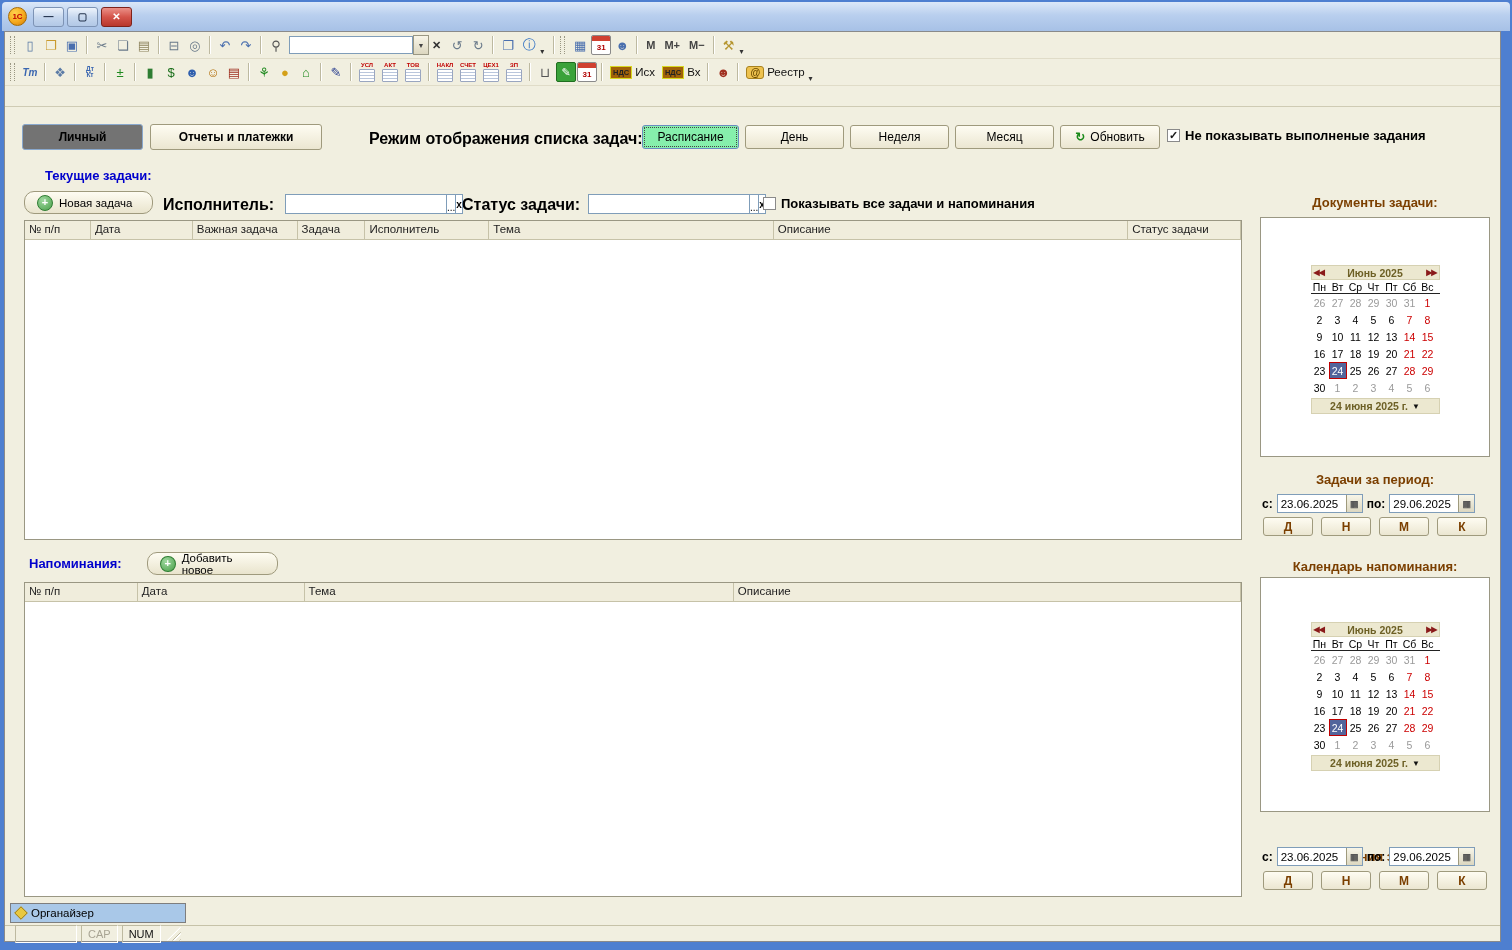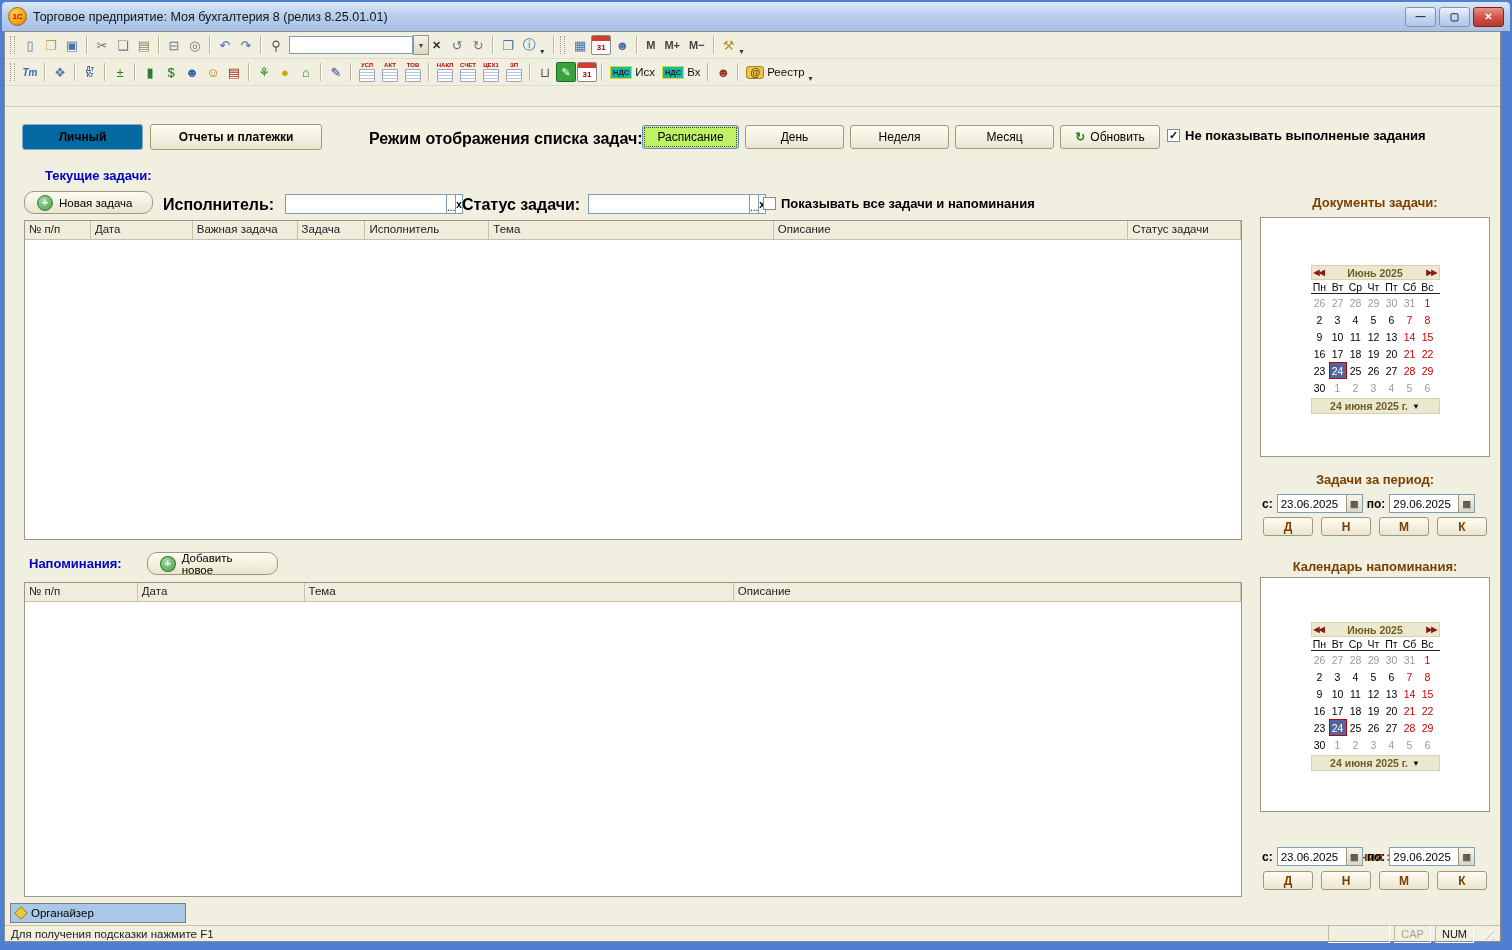"Торговое предприятие: Моя бухгалтерия 8" div.wtitle { html: <div>Торговое предприятие: Моя бухгалтерия 8 (релиз 8.25.01.01)</div> -> none }
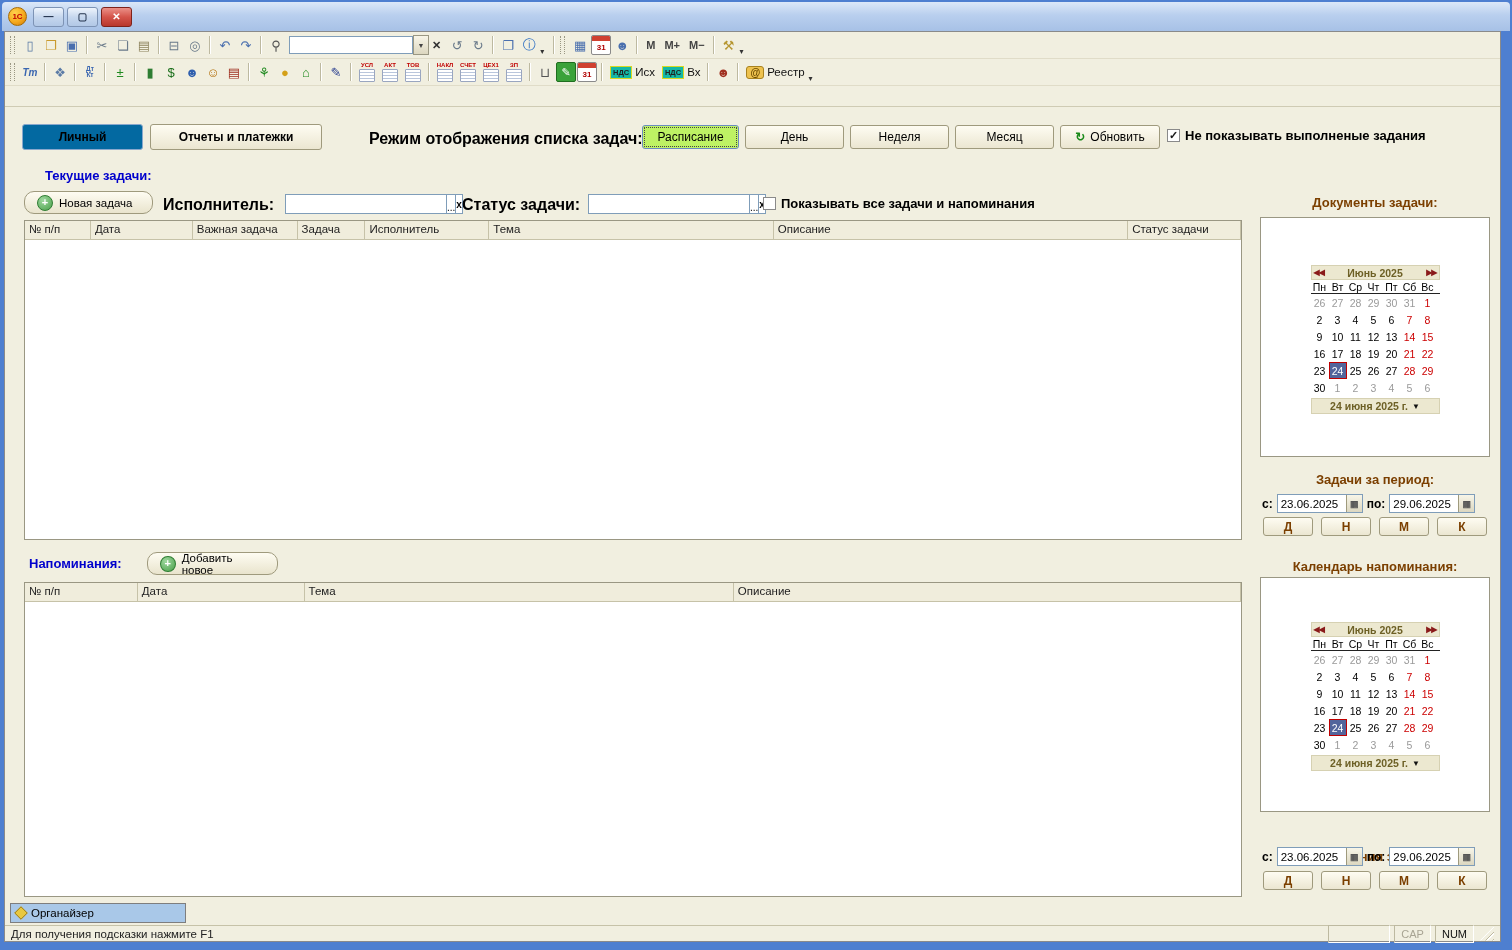"НДС" .badge .bb { background: #14b8a6 -> #a16207 }
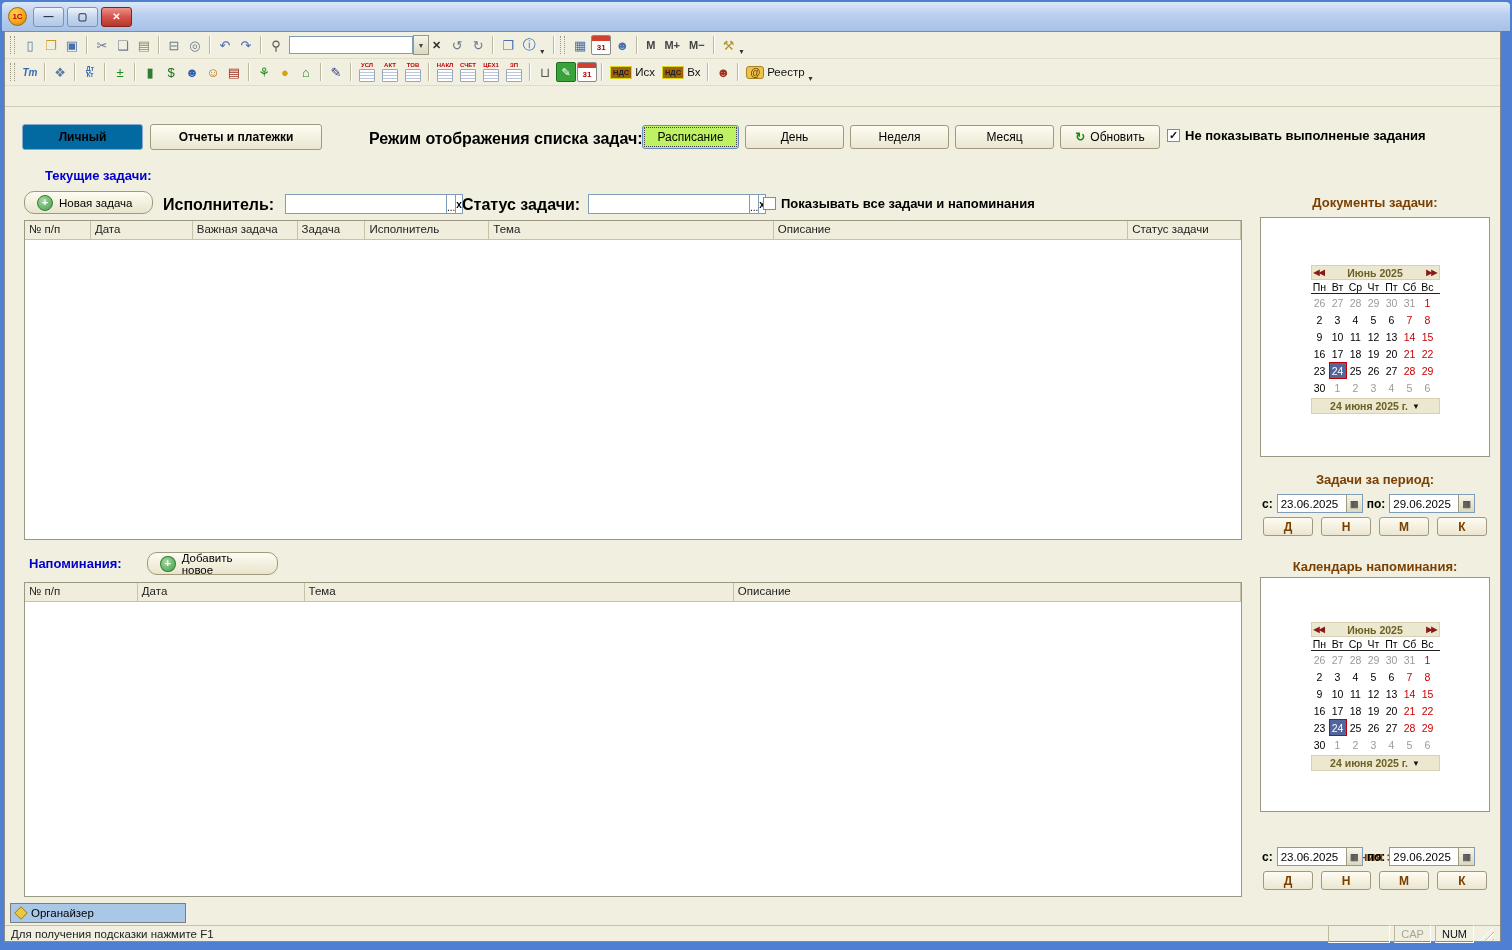"Личный" .tabbtn.active { background: #0369a1 -> #737373 }
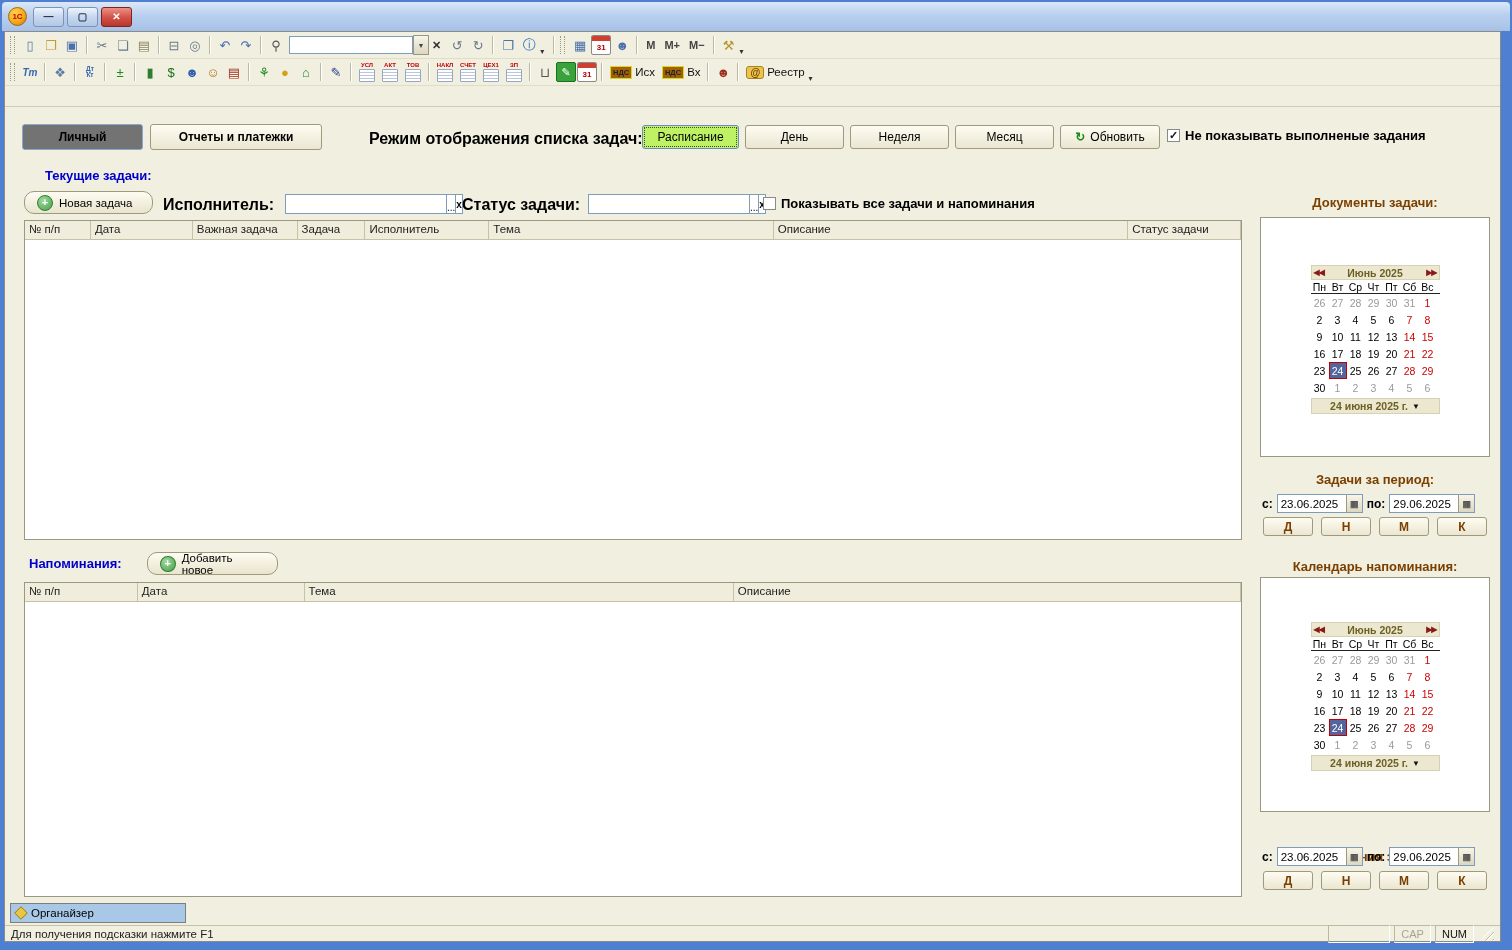"Расписание" .btn.sel { background: #bef264 -> #86efac }
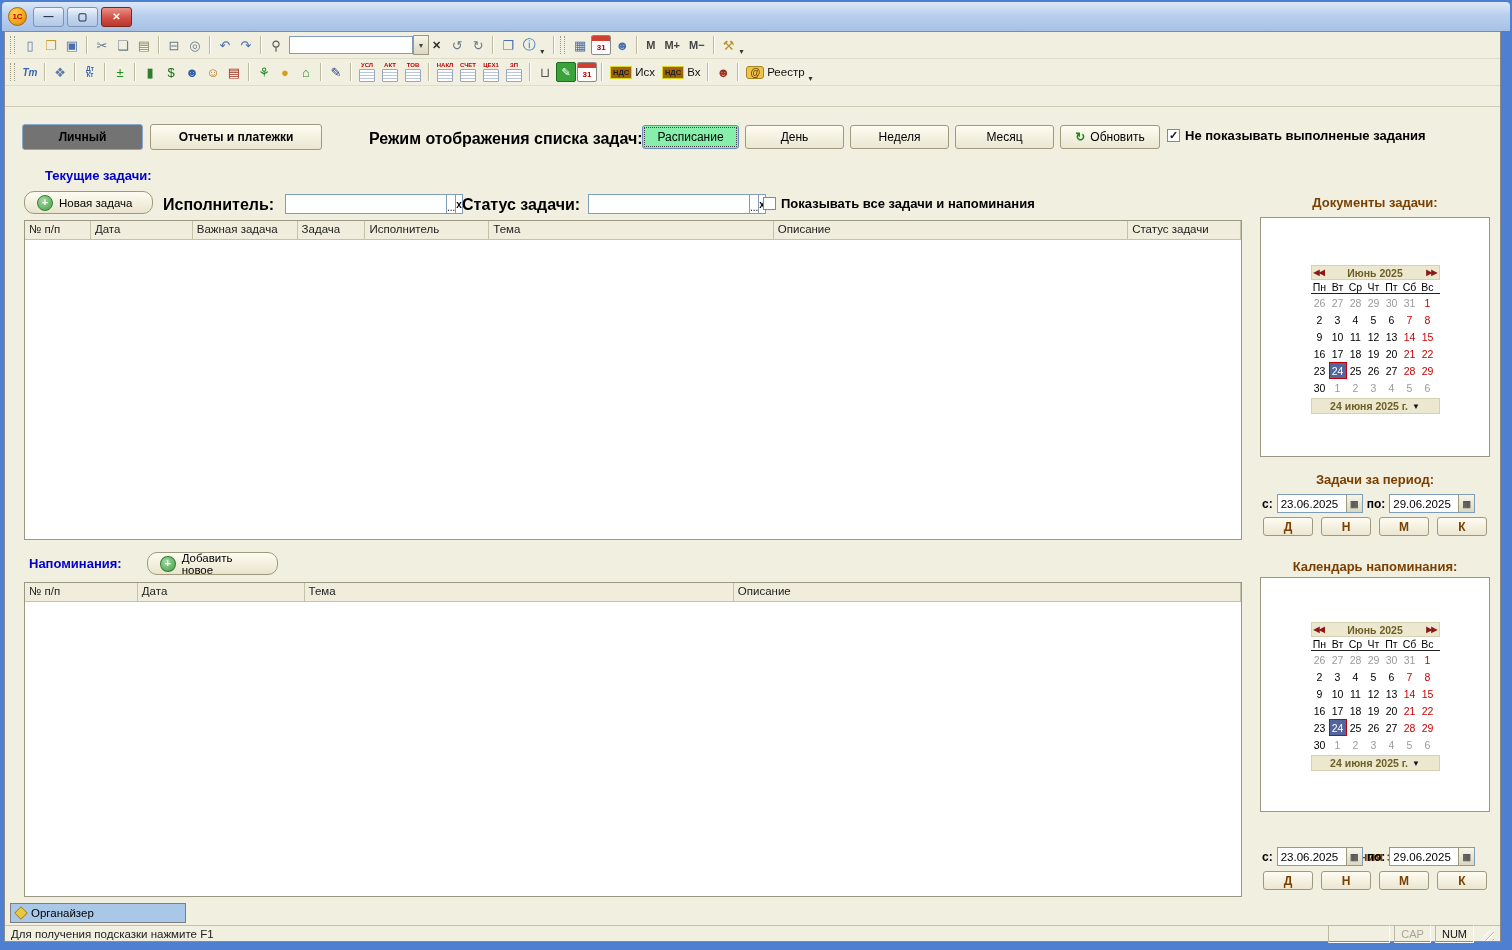"Для получения подсказки нажмите F1" span.hint { html: <span>Для получения подсказки нажмите F1</span> -> none }
